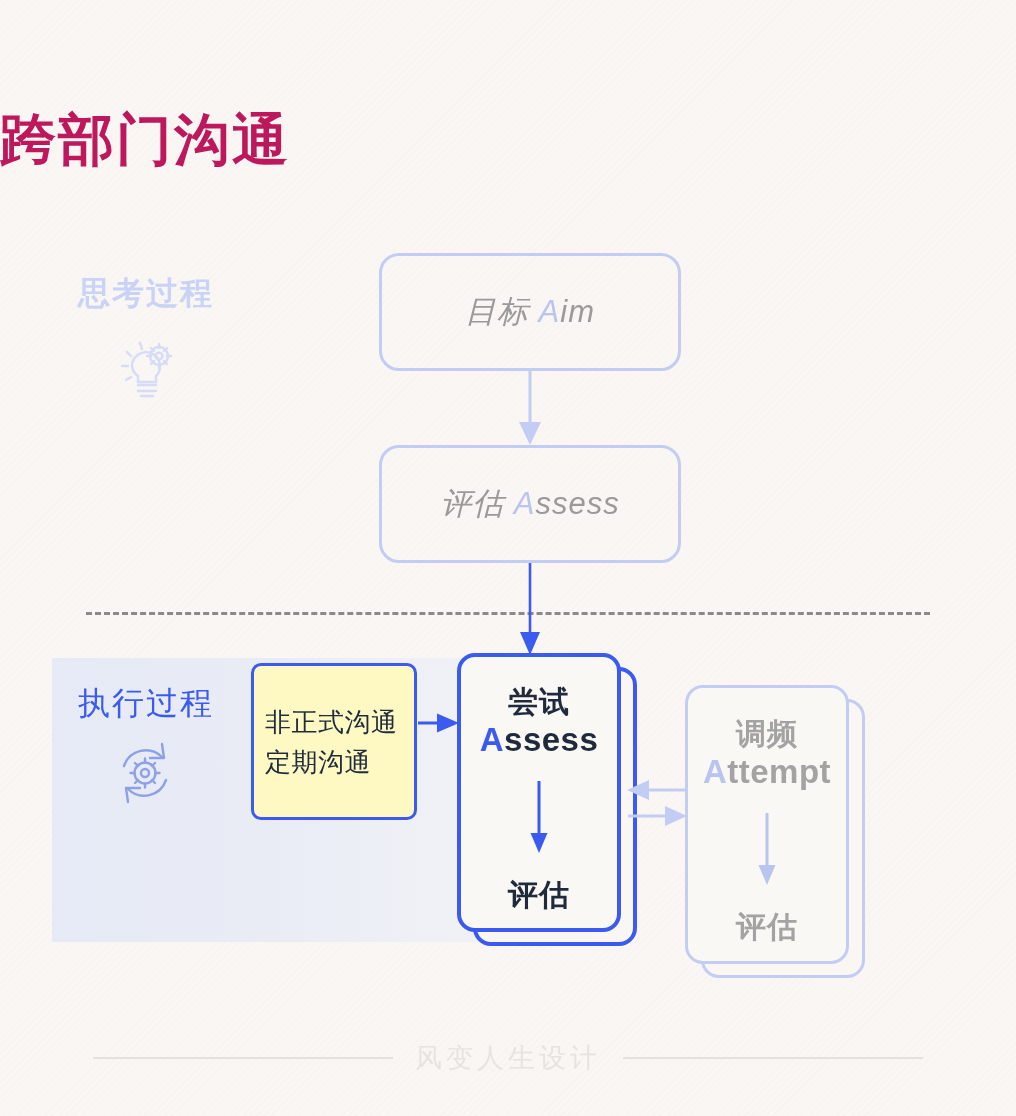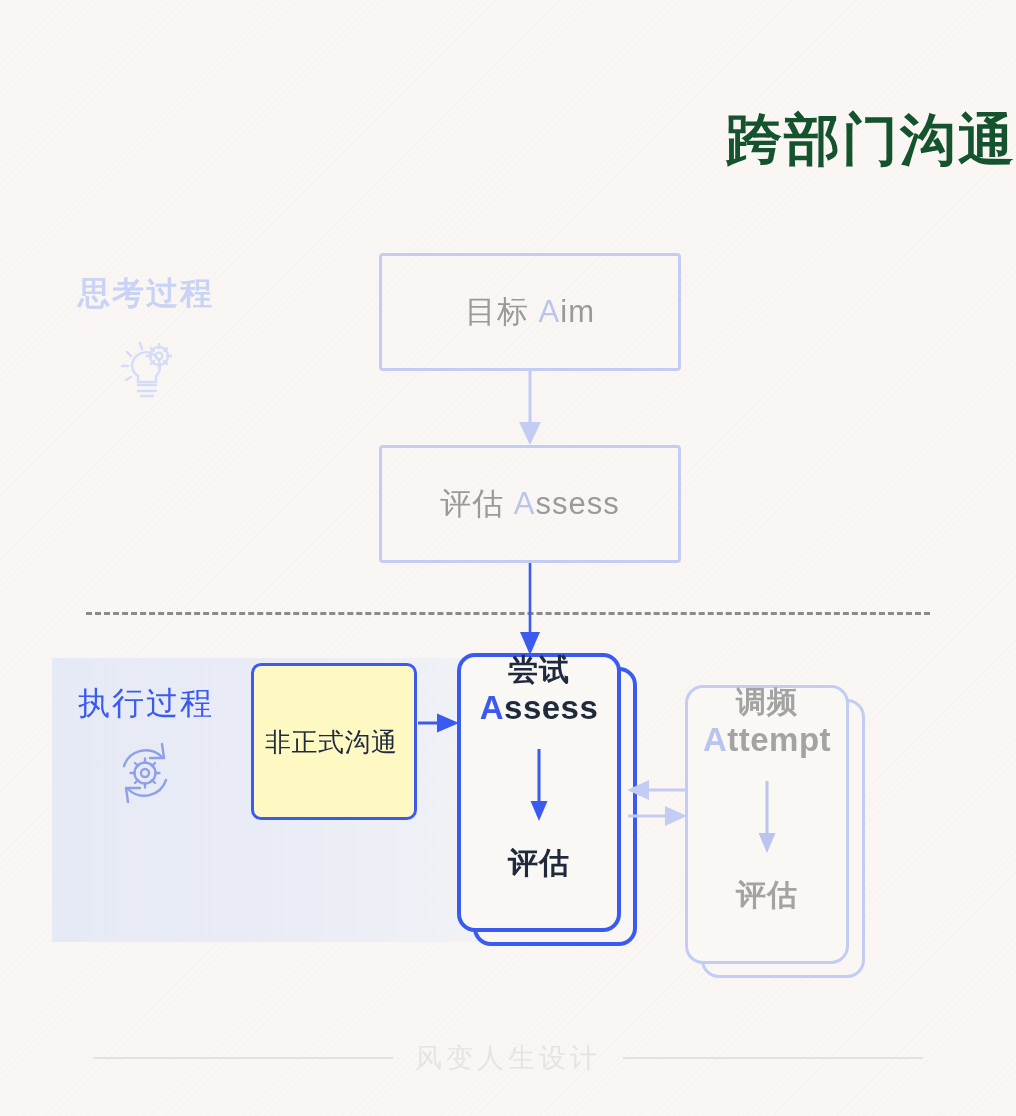"跨部门沟通" .title { color: #14532d -> #be185d; text-align: right -> left }
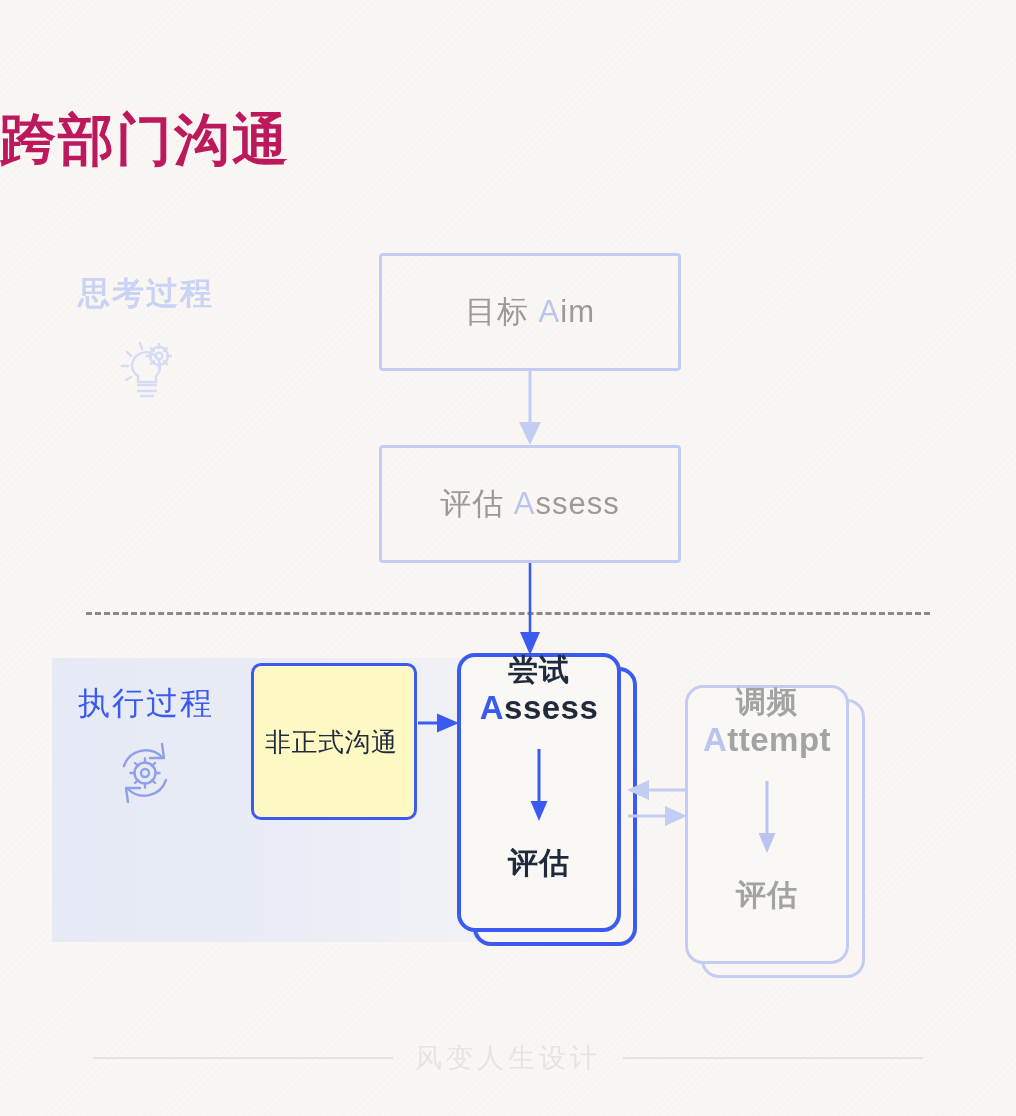"目标 Aim" .box { border-radius: 4px -> 20px; font-style: none -> italic }
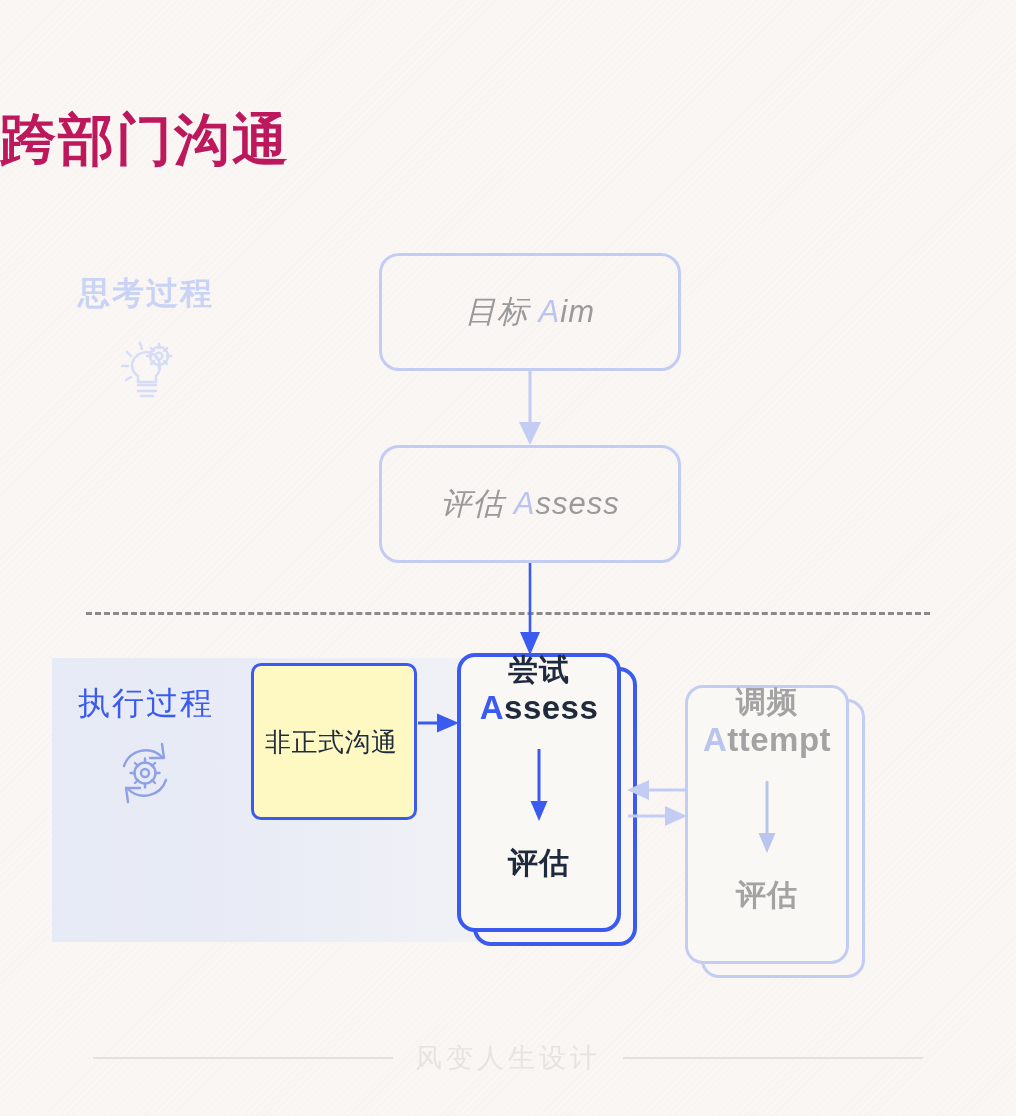"尝试" .card-body { padding-top: none -> 32px }
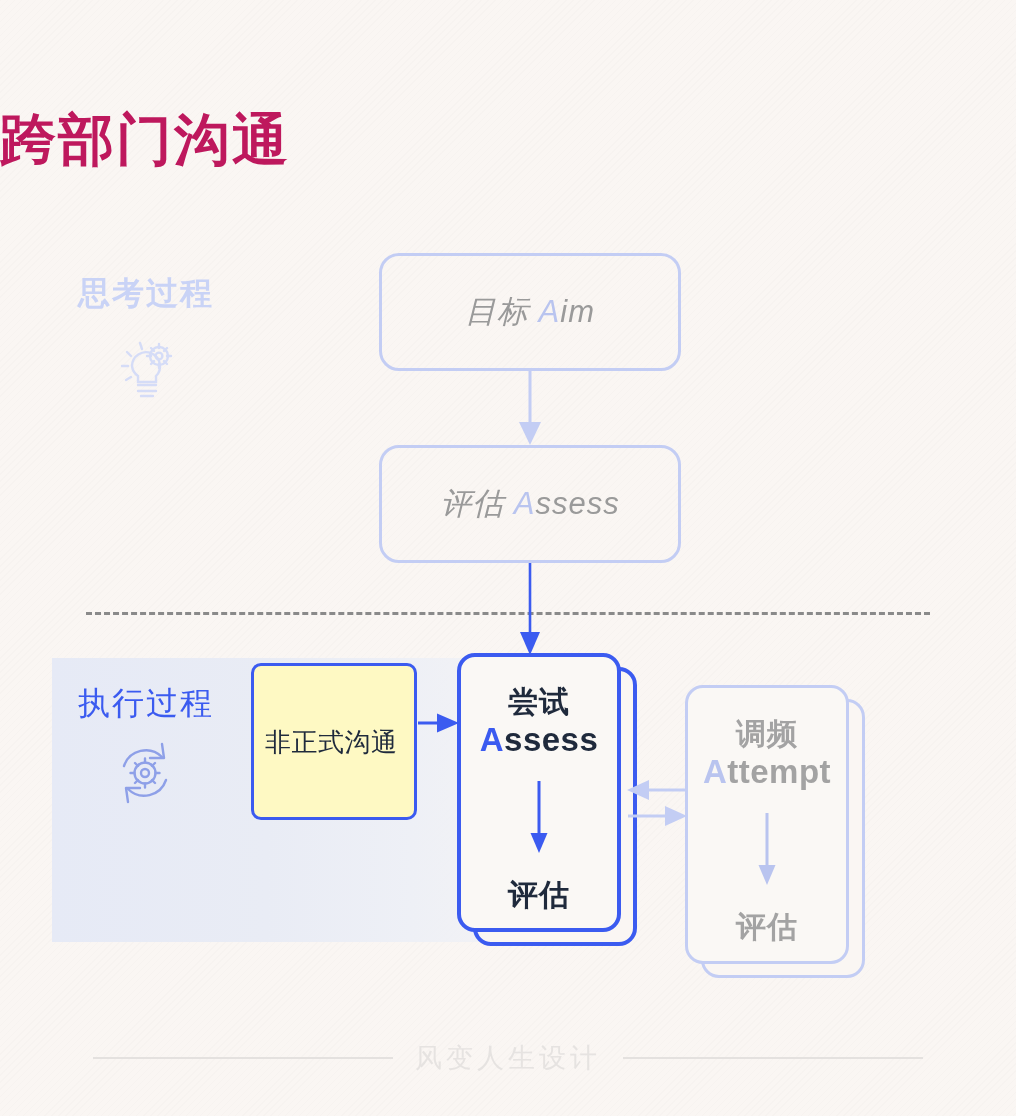"定期沟通" div { html: none -> <div>定期沟通</div> }
